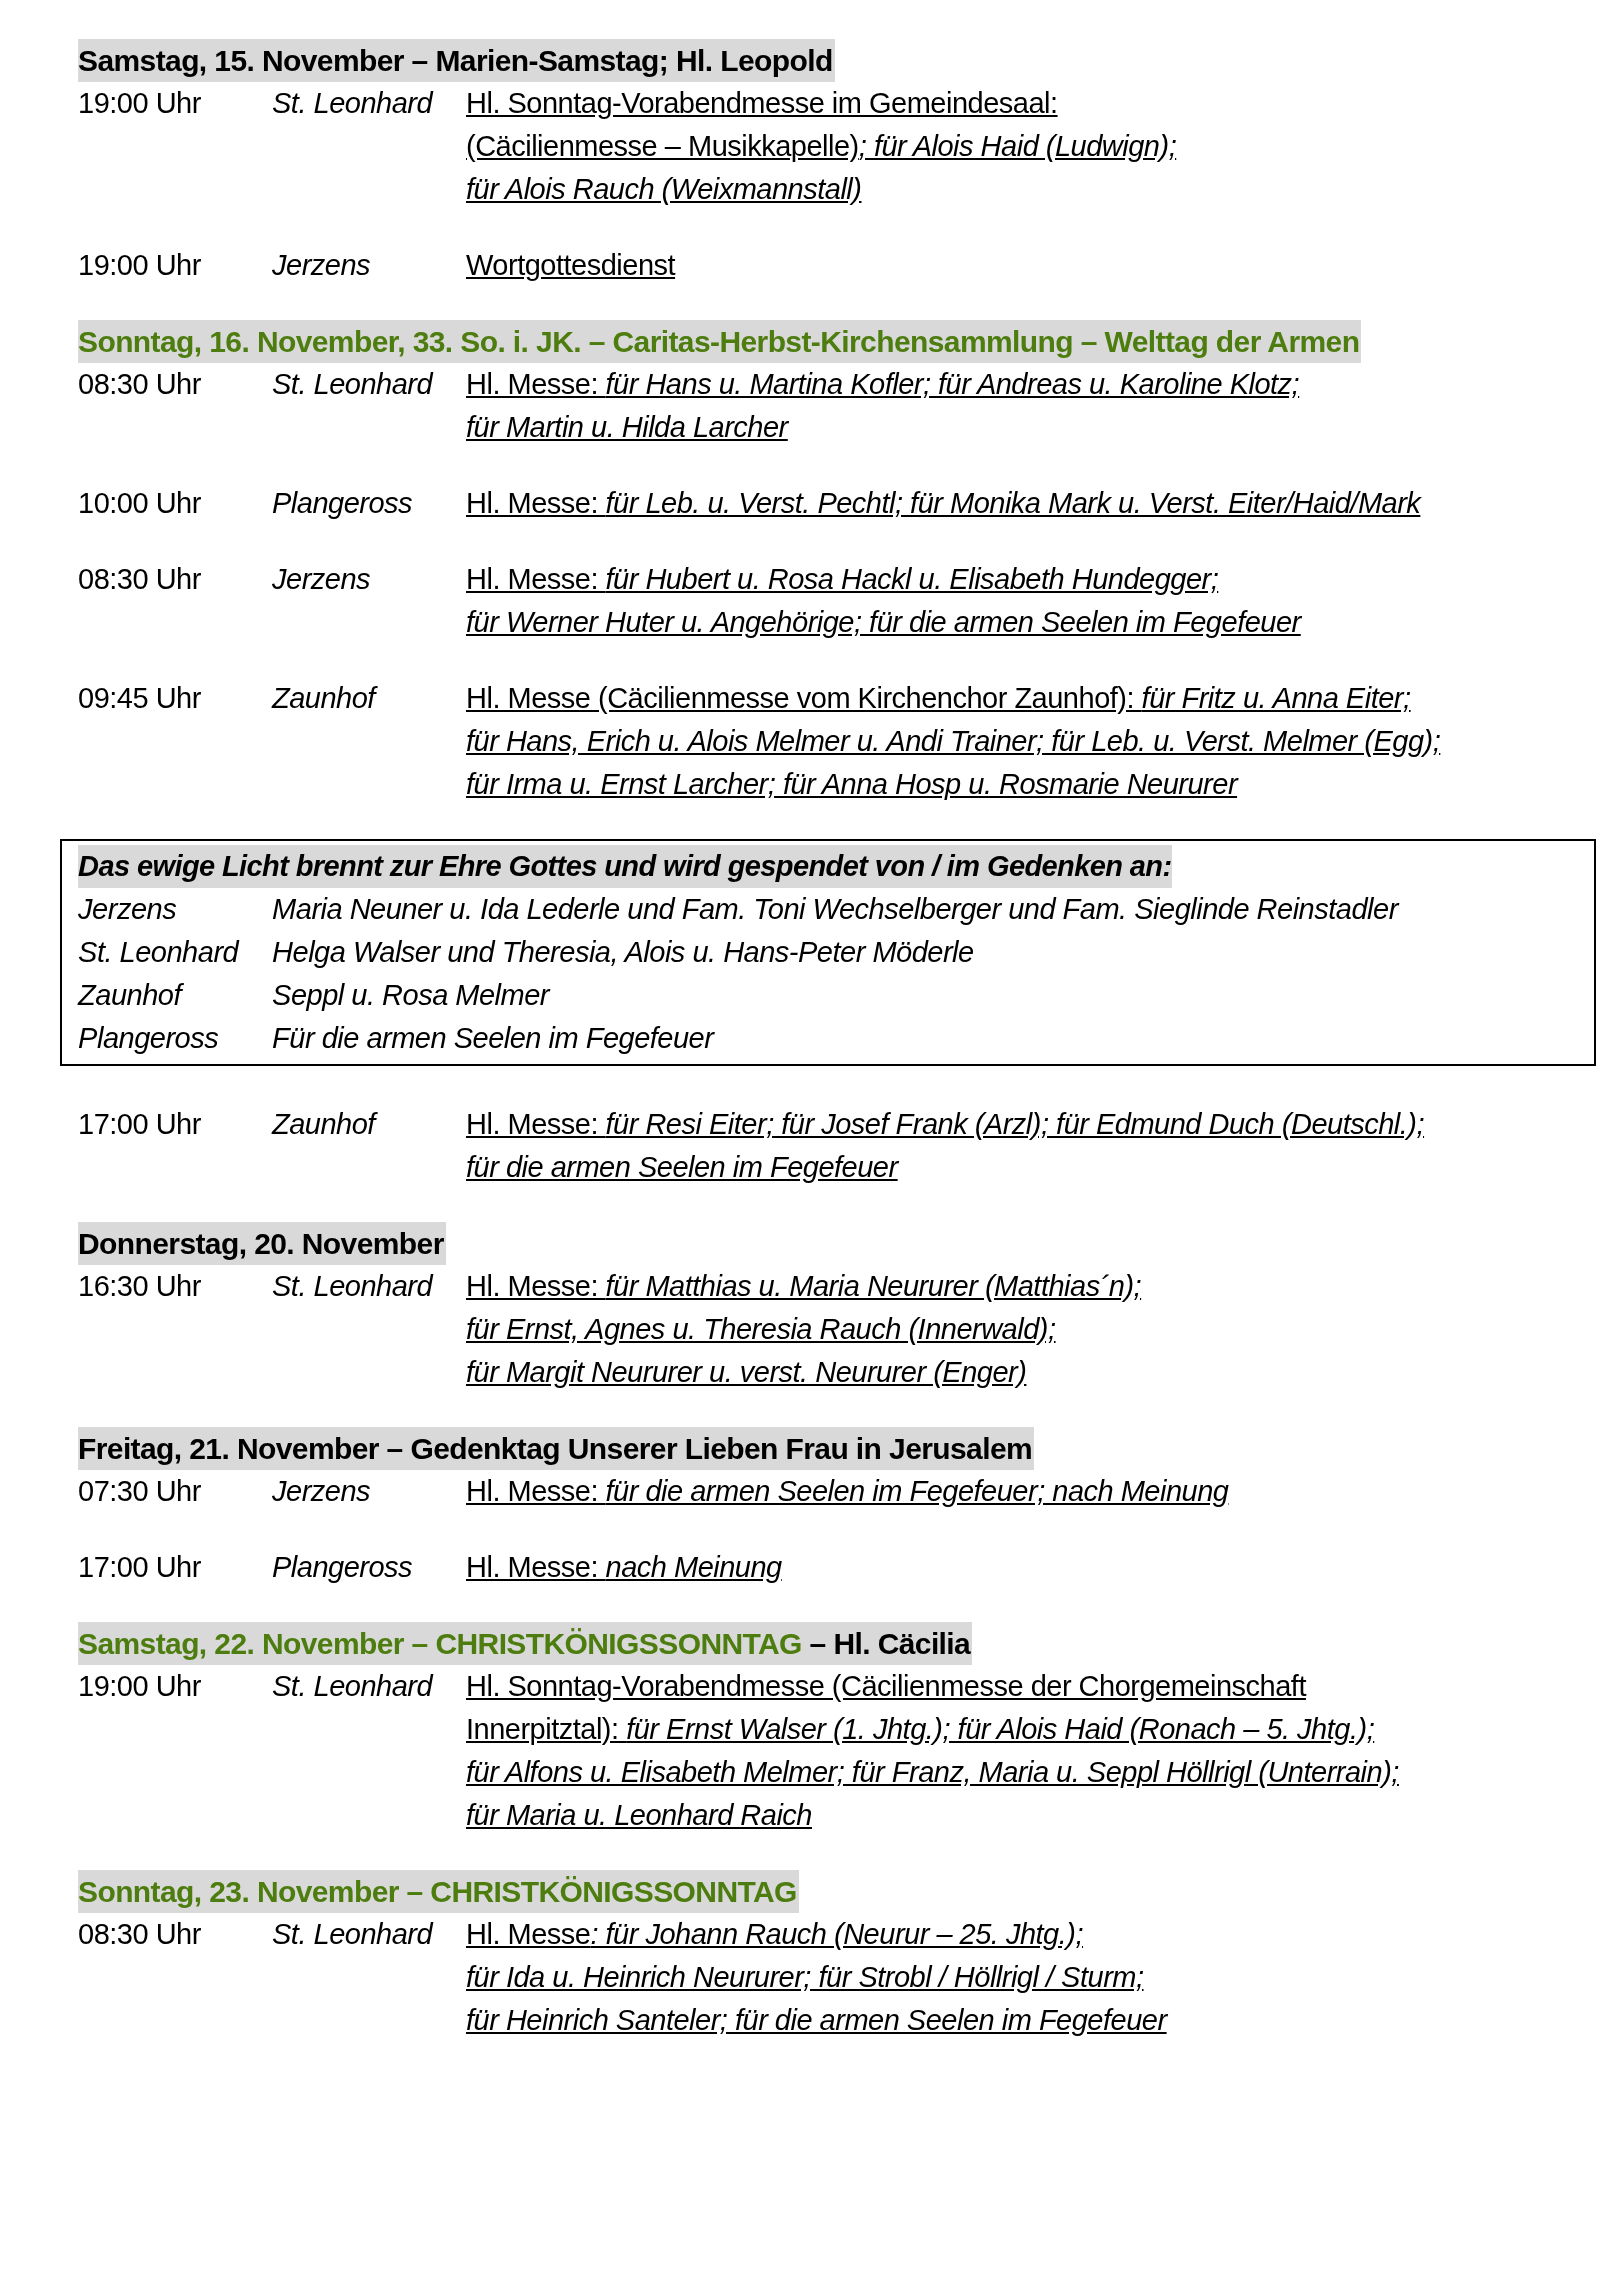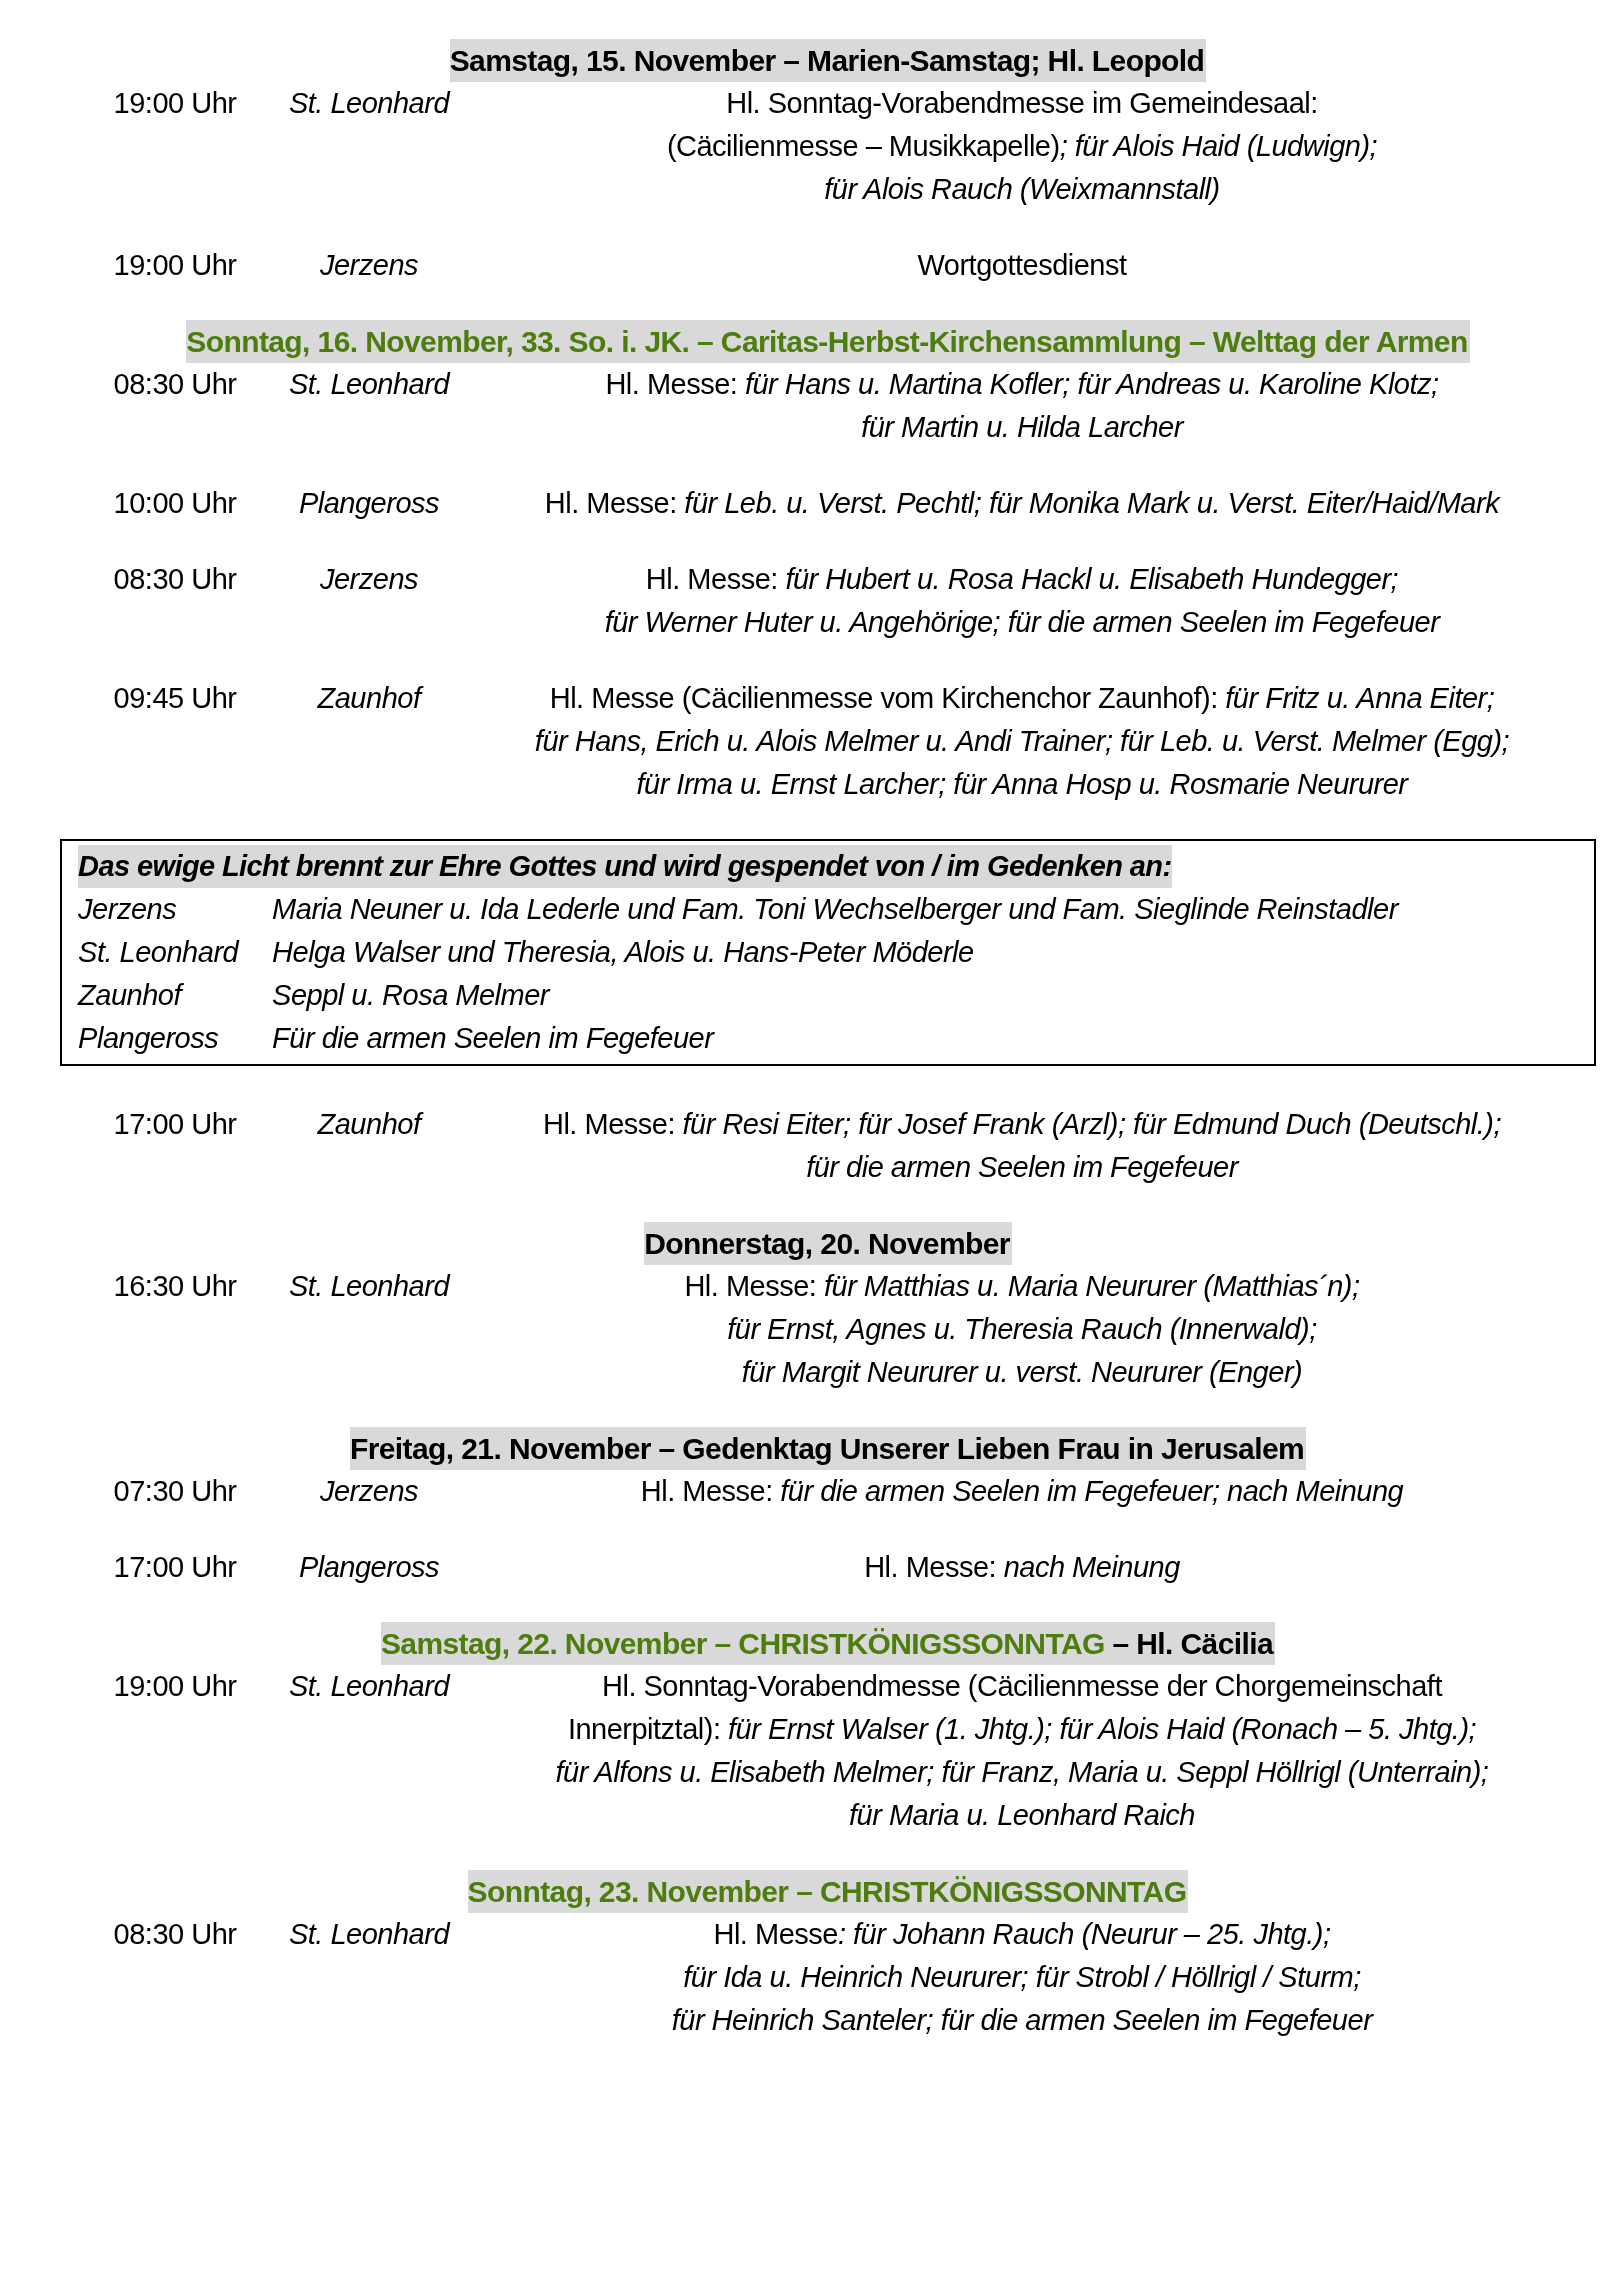"Samstag, 15. November – Marien-Samstag;" .day { text-align: center -> none }
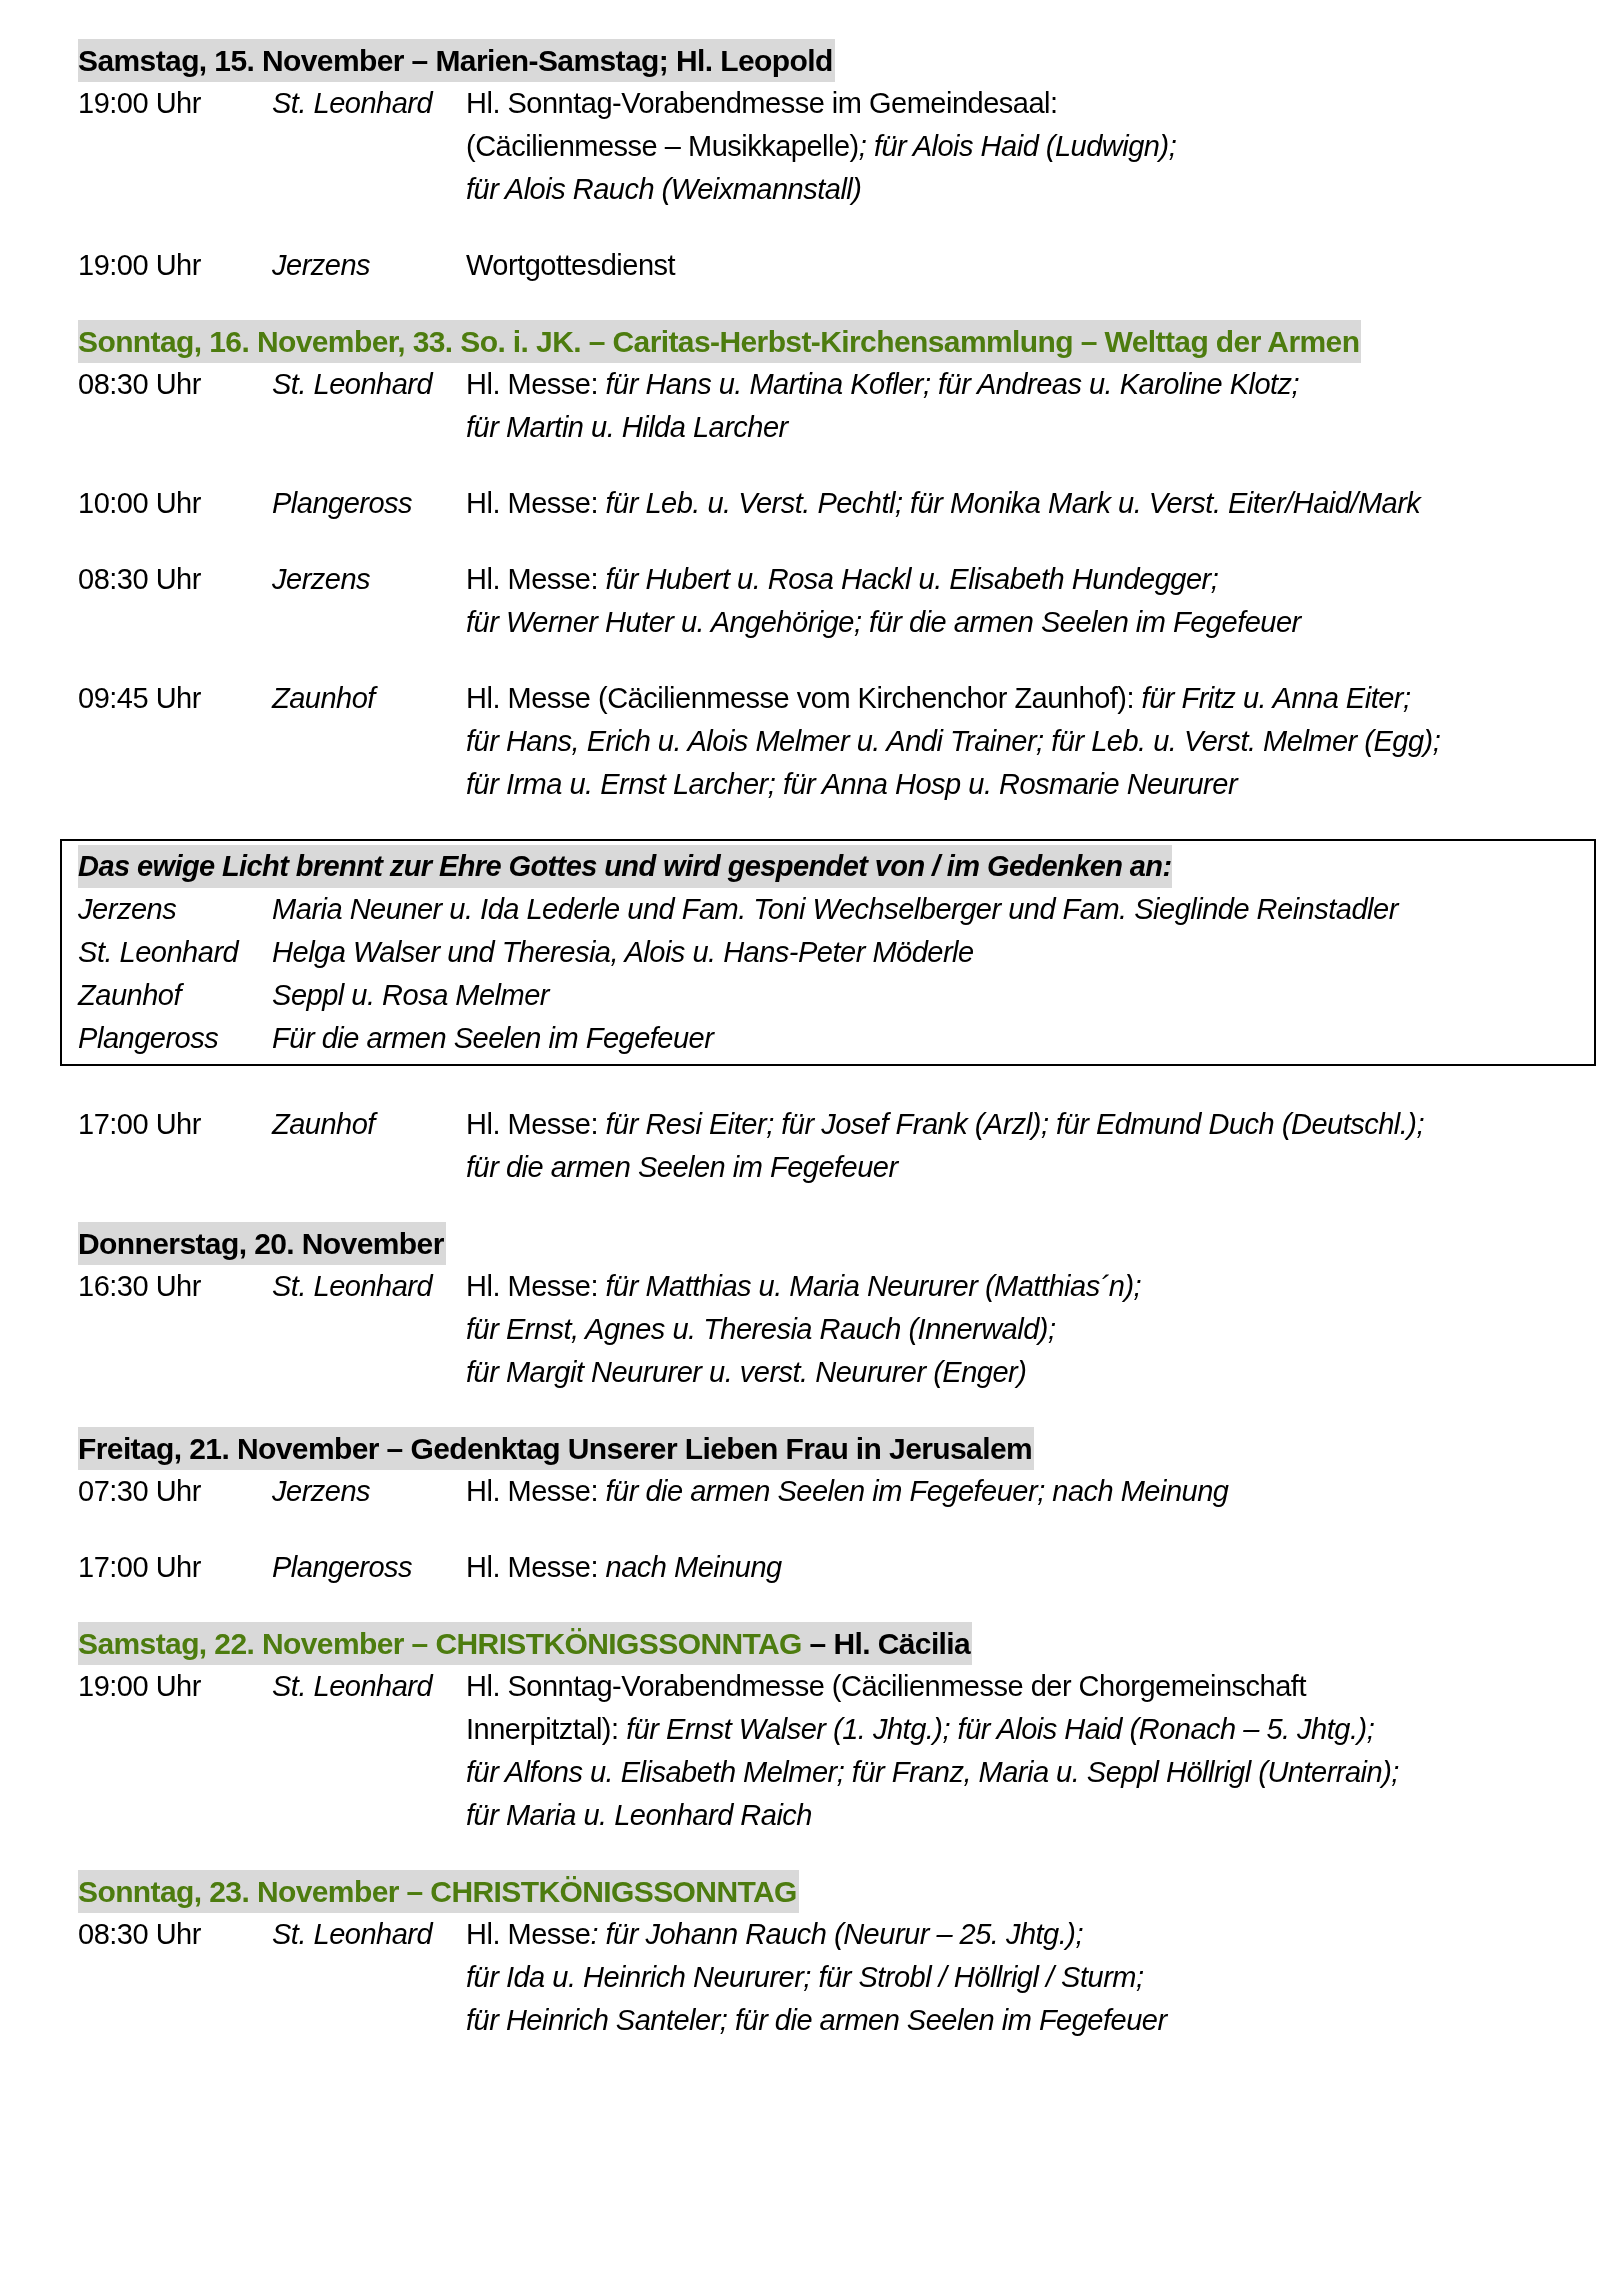"Hl. Sonntag-Vorabendmesse im" .desc { text-decoration: none -> underline }
